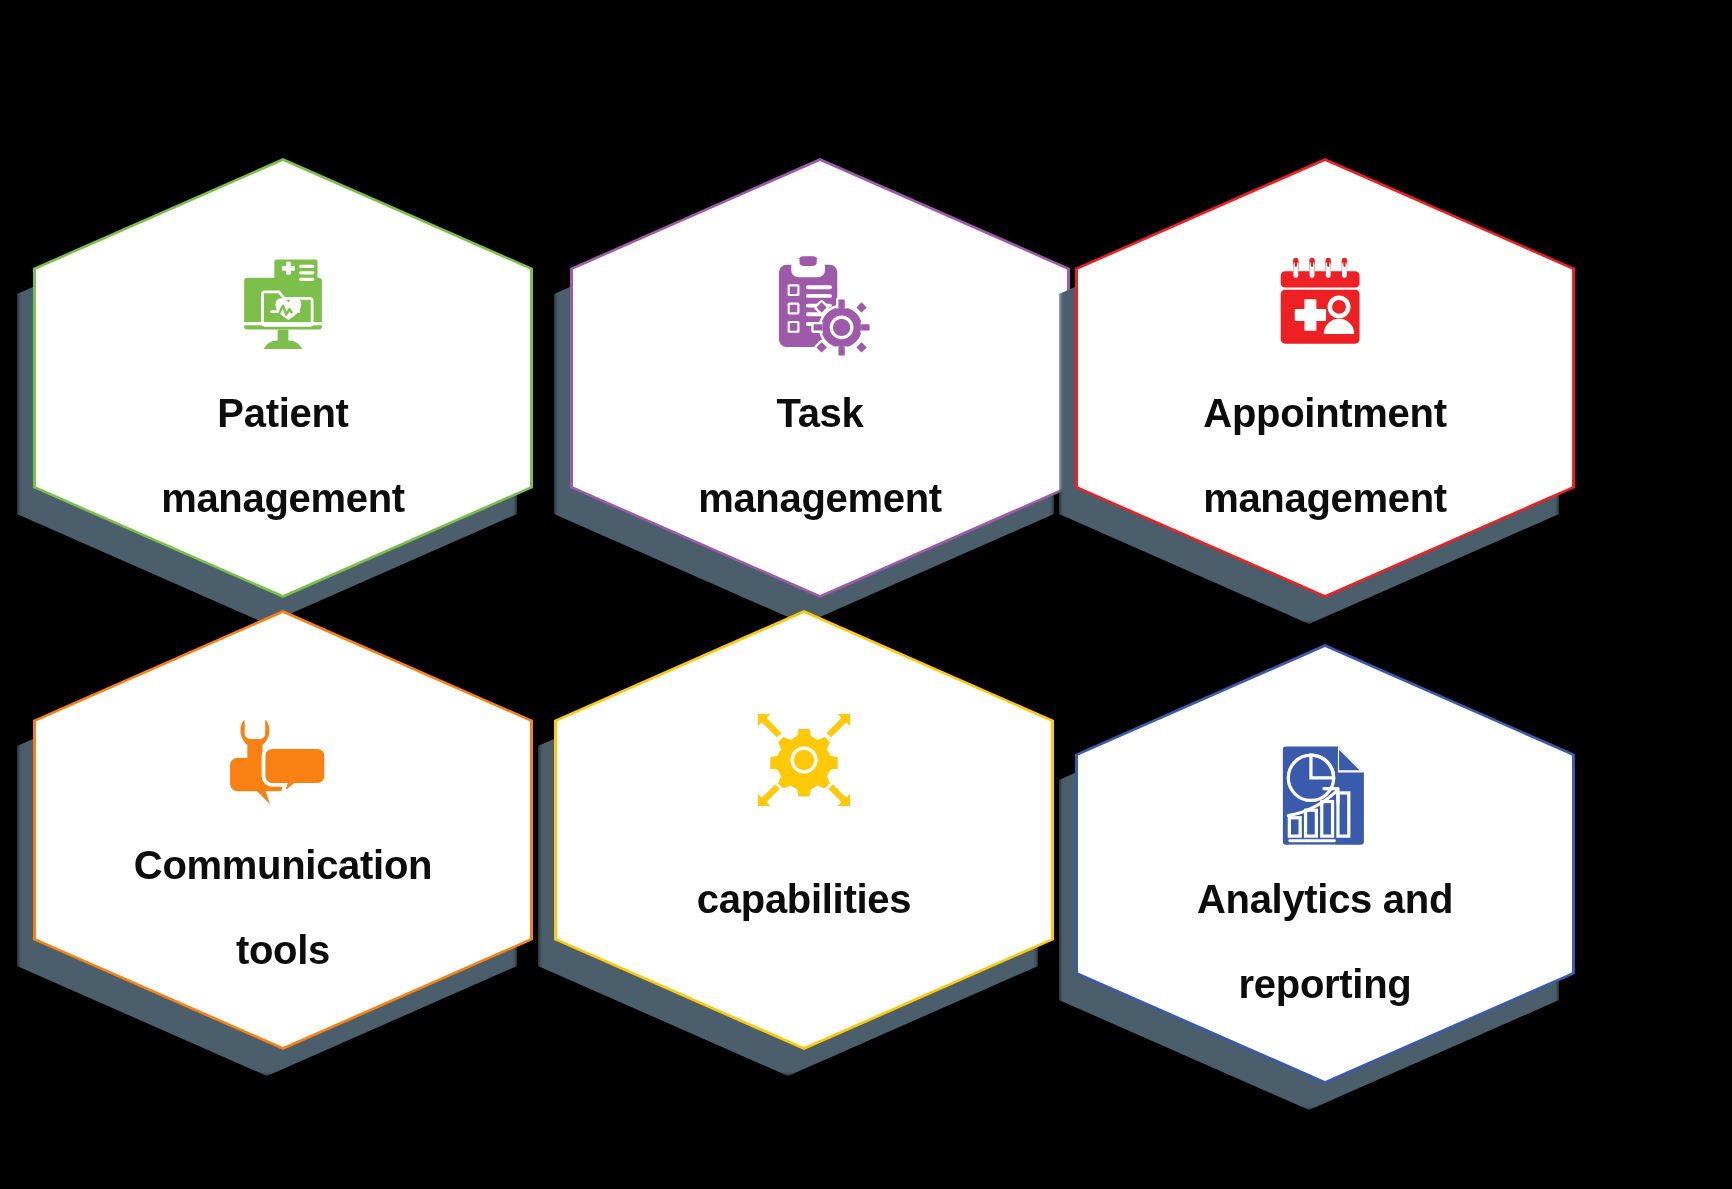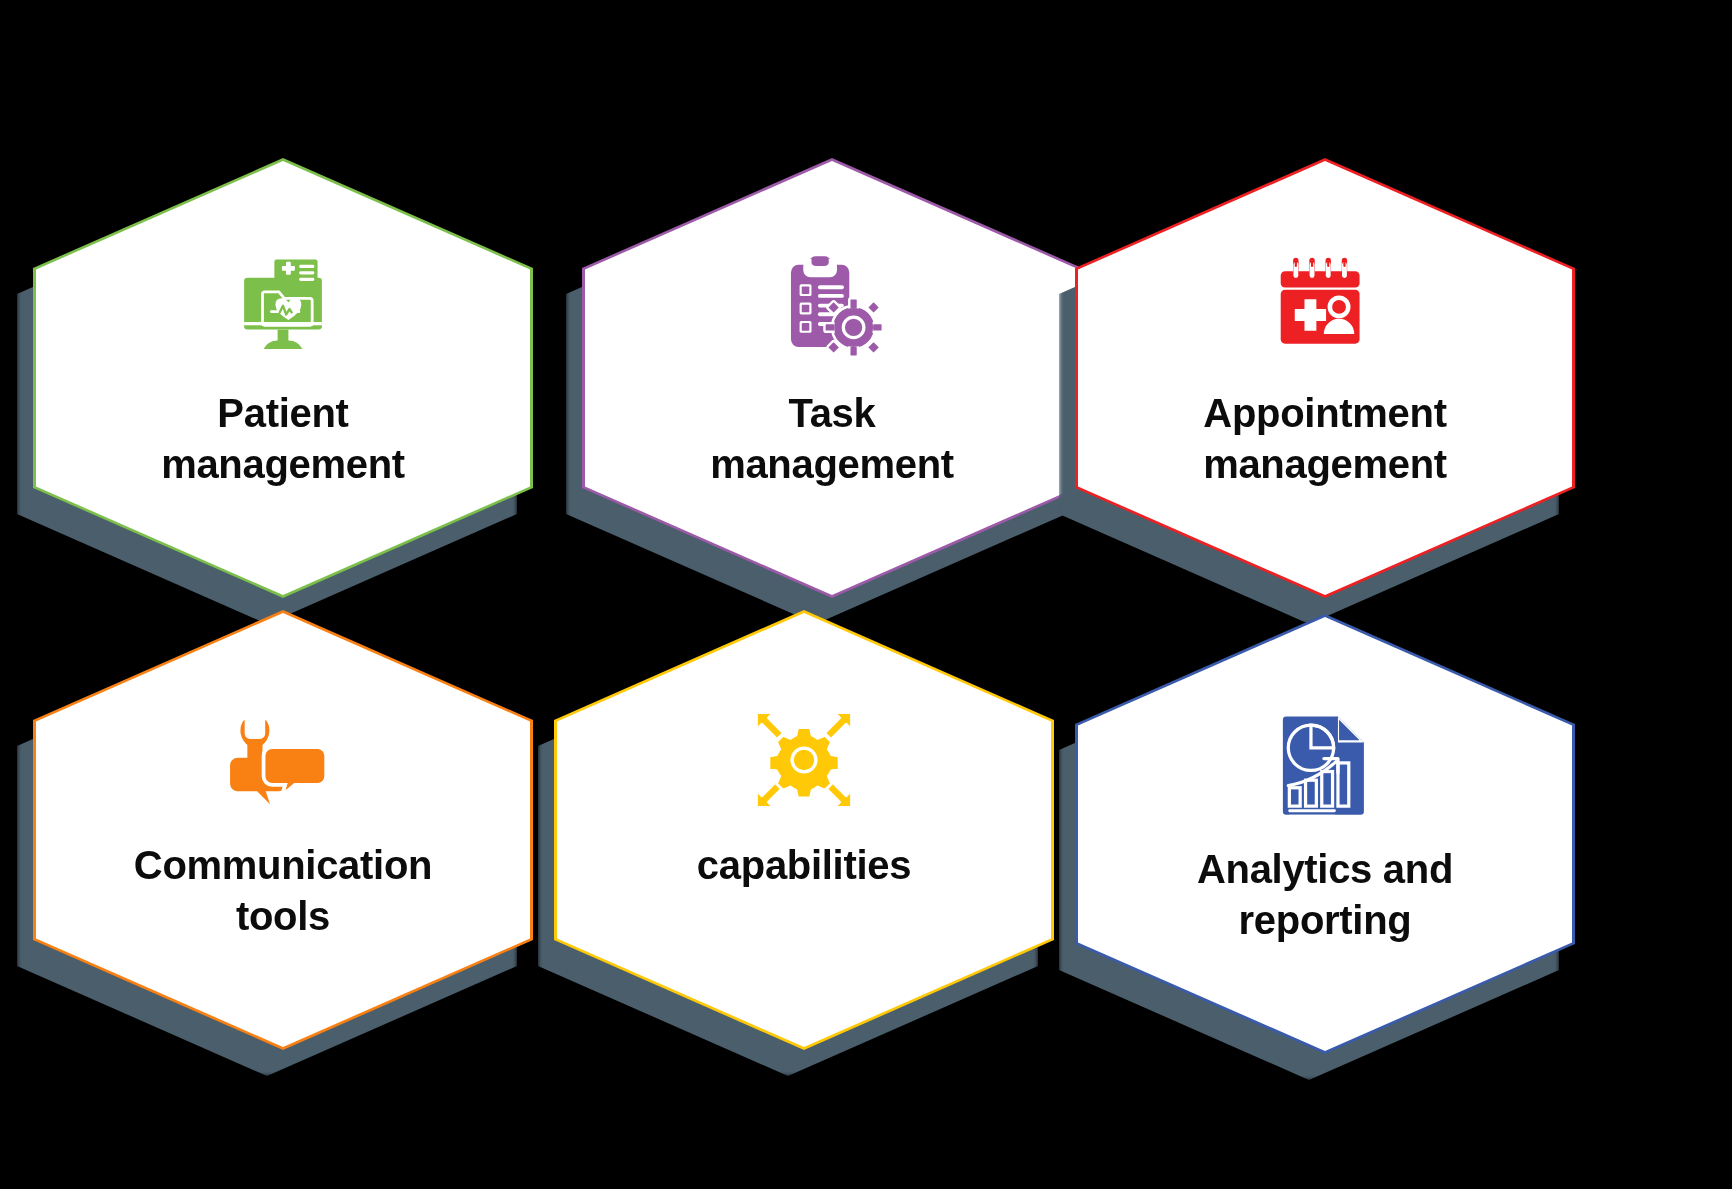"Task" div.hex-cell { left: 582px -> 570px }
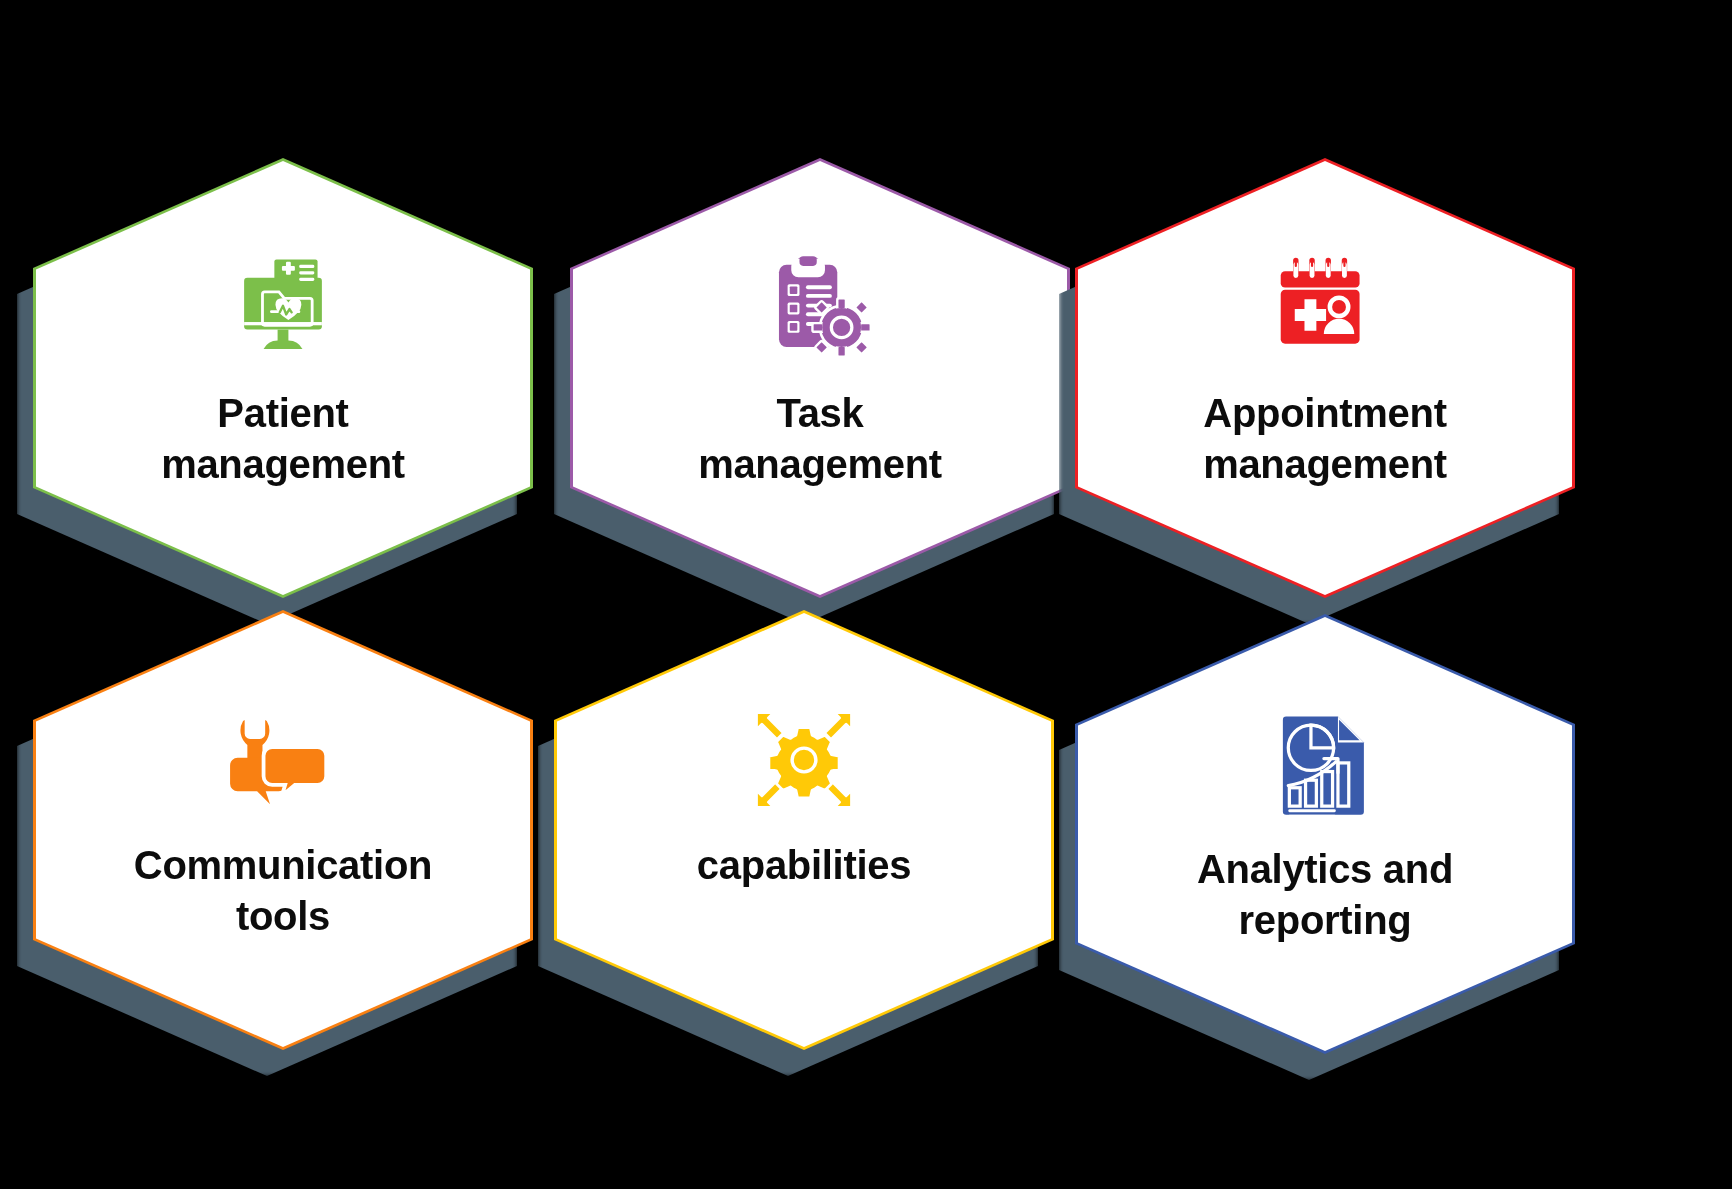"management" .hex-label .l2 { margin-top: none -> 34px }
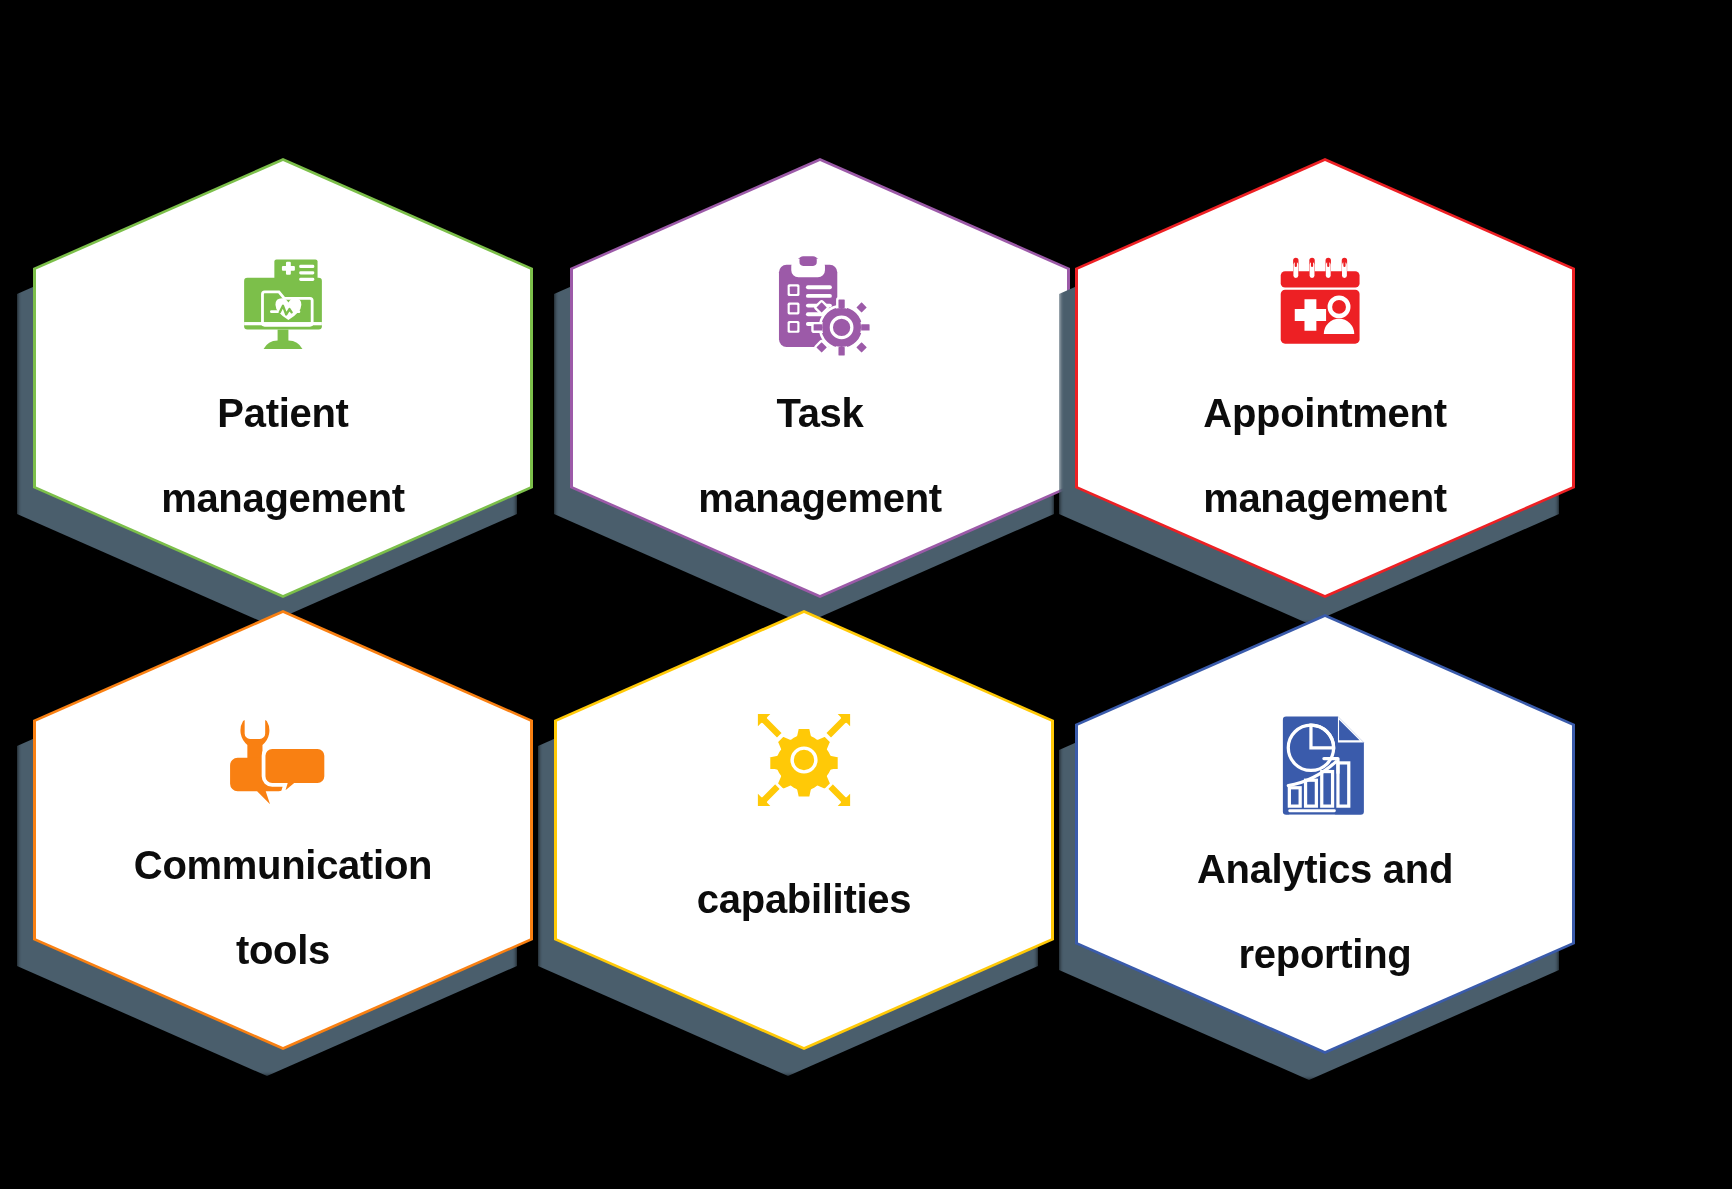"Analytics and" div.hex-cell { top: 614px -> 644px }
